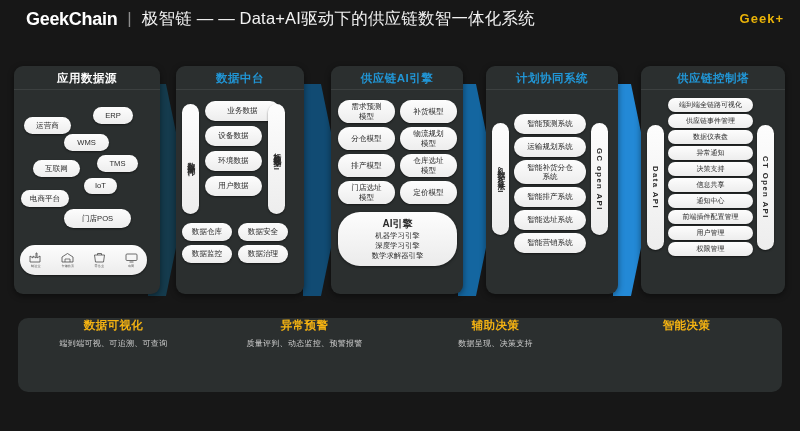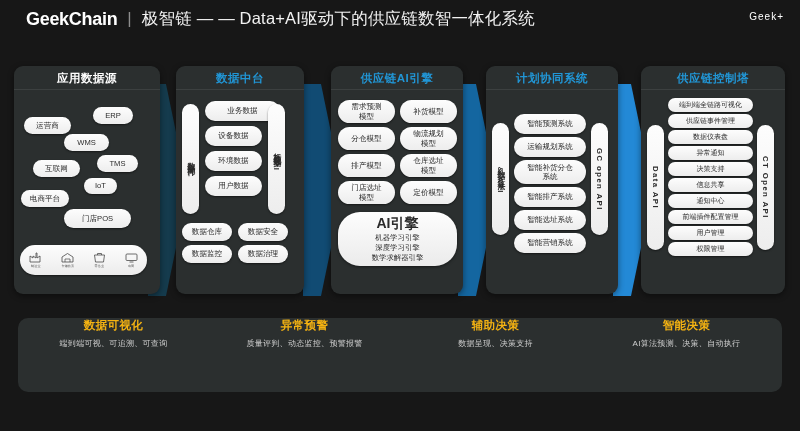"Geek+" .geekplus { color: #ffffff -> #eab308; font-size: 10px -> 13px; font-weight: normal -> bold }
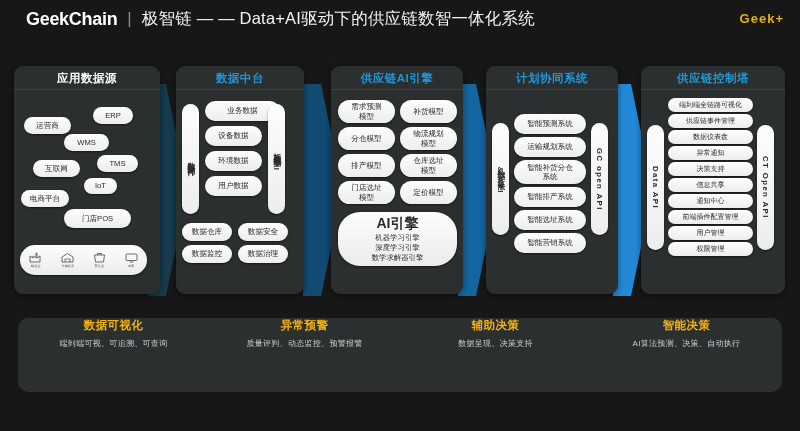"AI引擎" .ai-box .ai-h { font-size: 14px -> 10px }
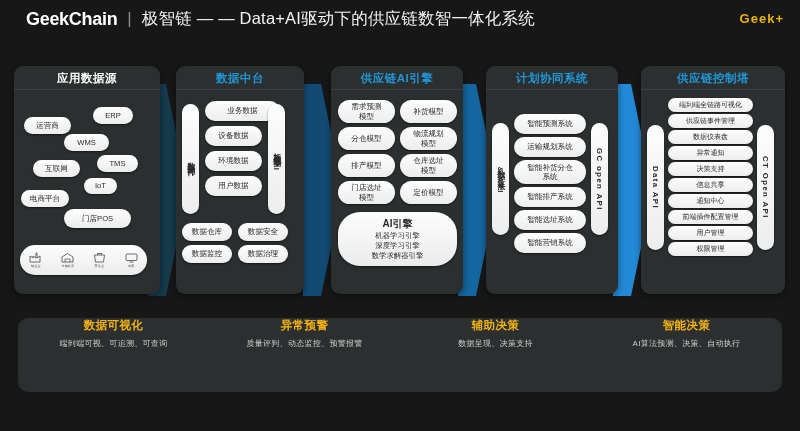"AI算法预测、决策、自动执行" div.bs { html: <div>AI算法预测、决策、自动执行</div> -> none }
